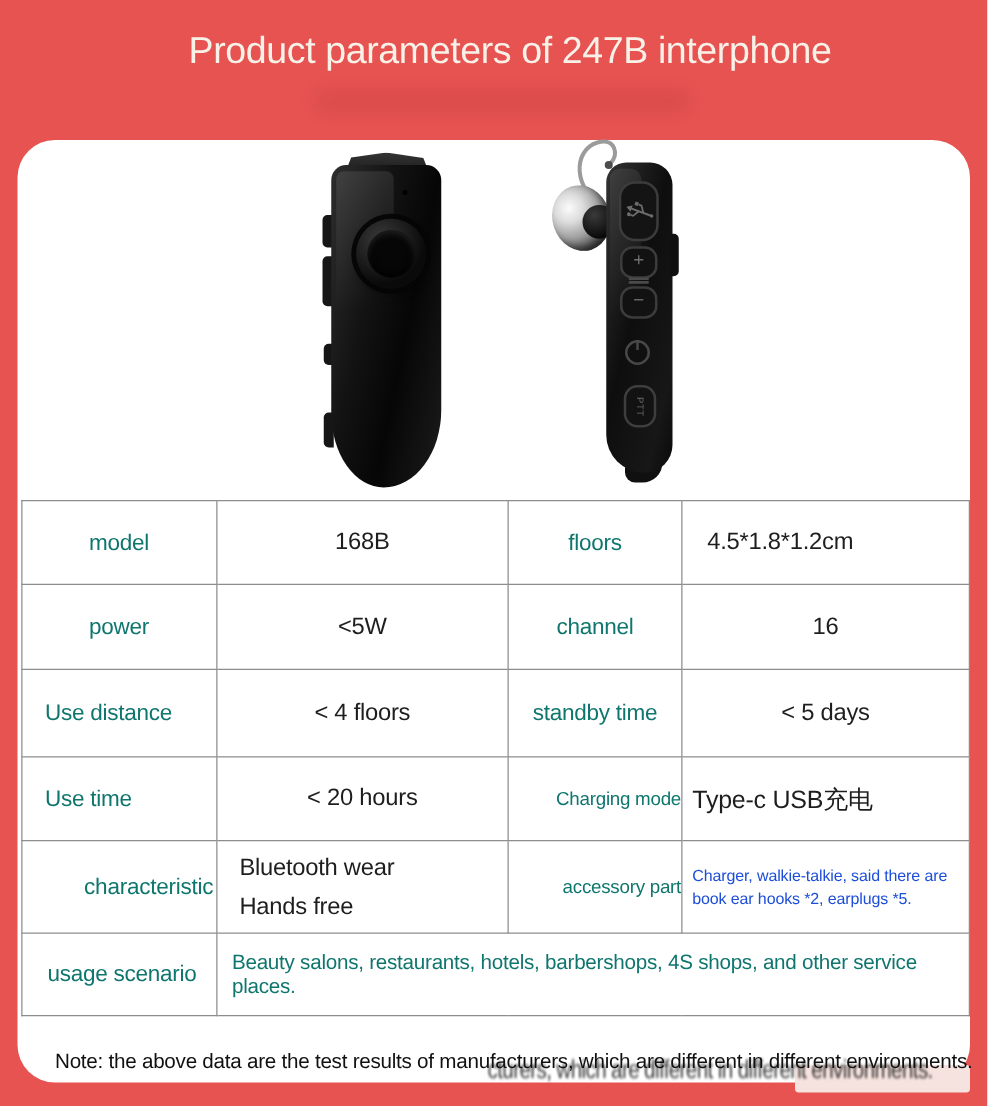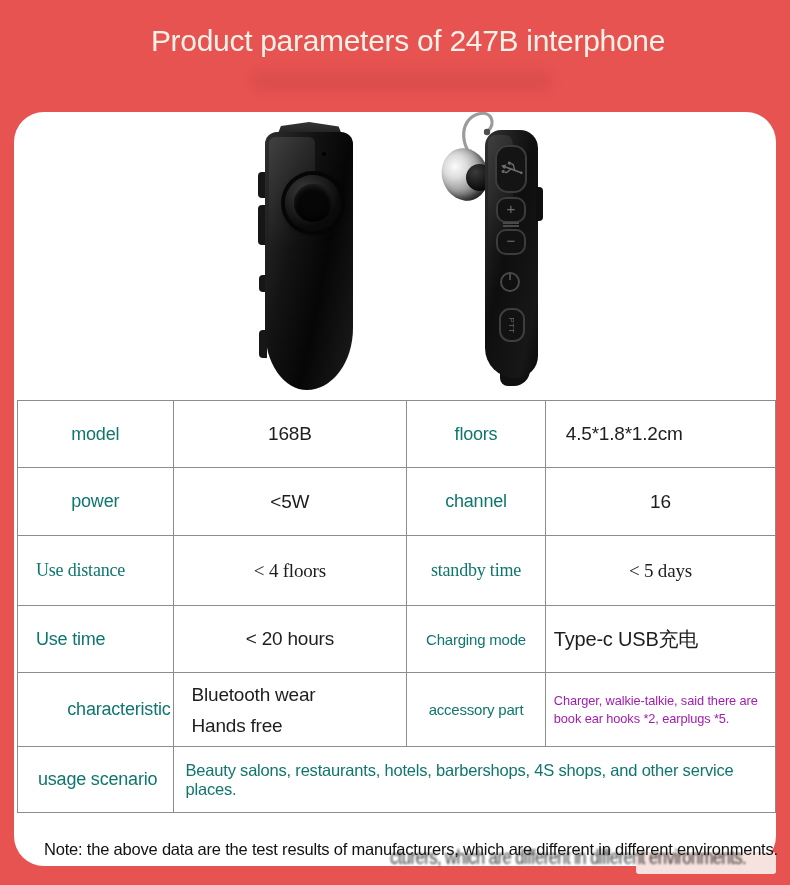"Use distance" .r3 { font-family: Liberation Serif, serif -> none }
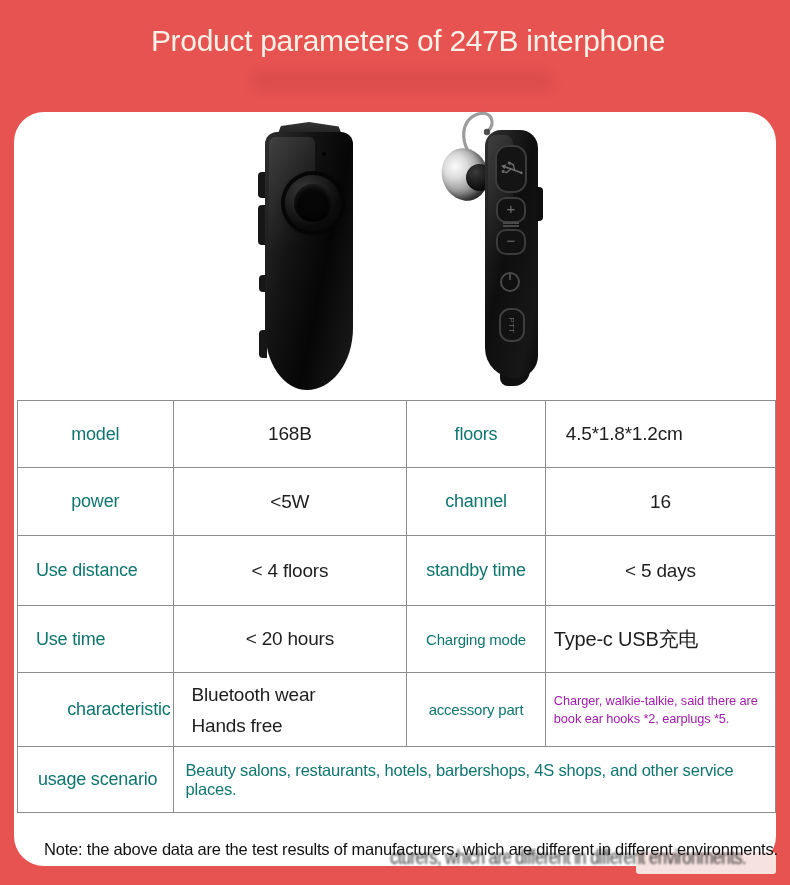"Charging mode" .spec .small-label { text-align: none -> right }
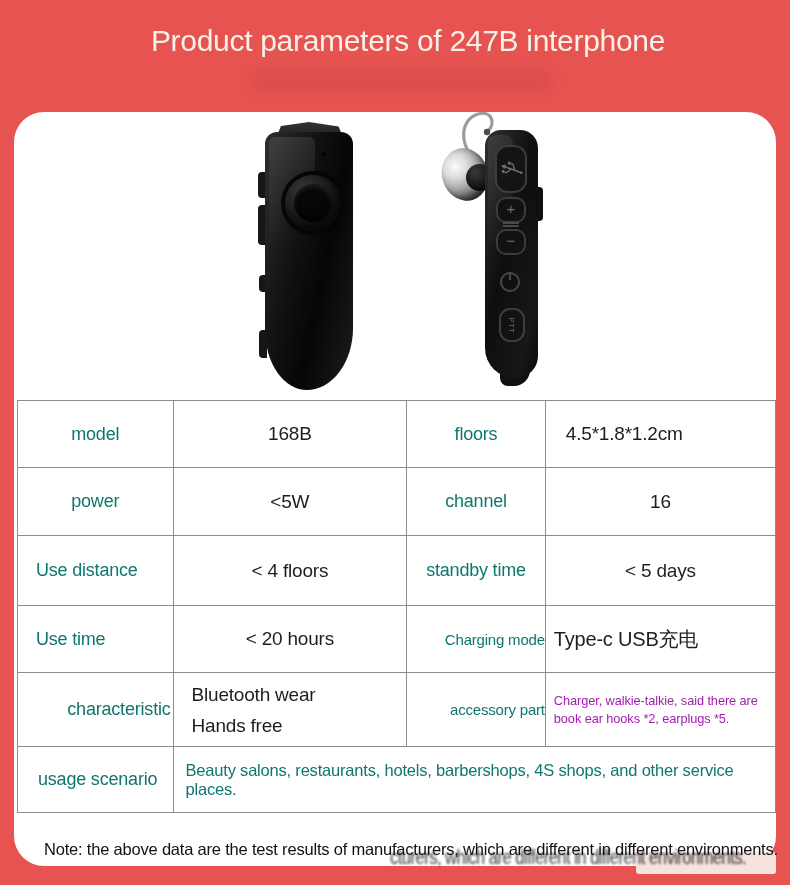"Charger, walkie-talkie, said there are" .spec .tiny { color: #a21caf -> #1d4ed8 }
